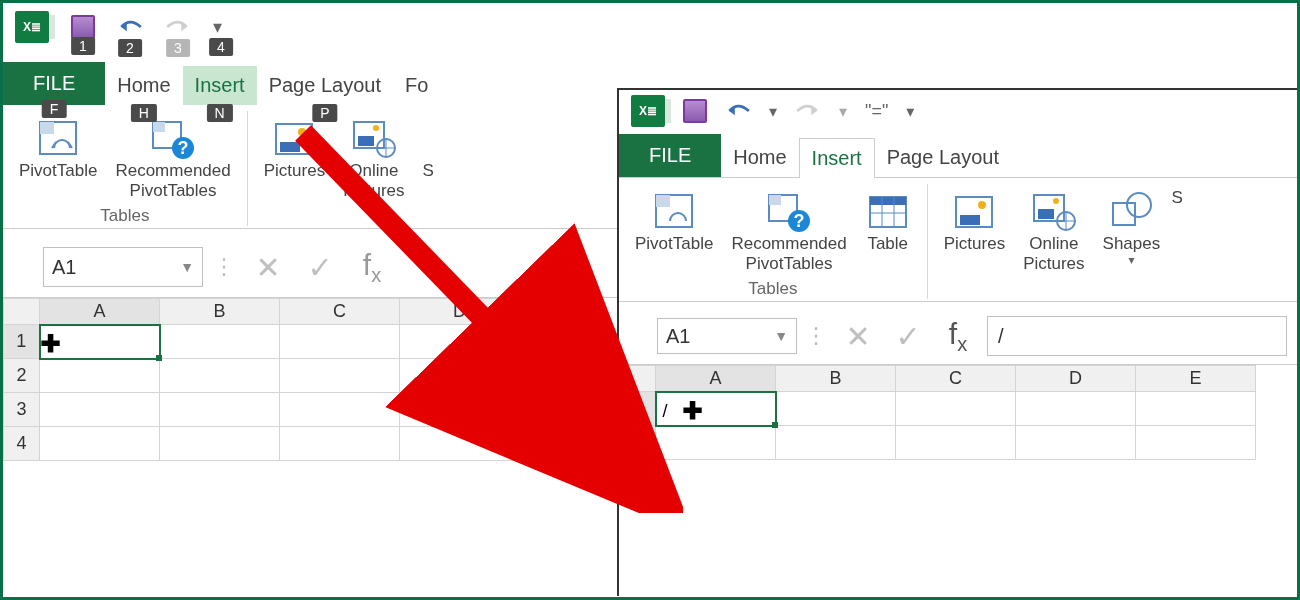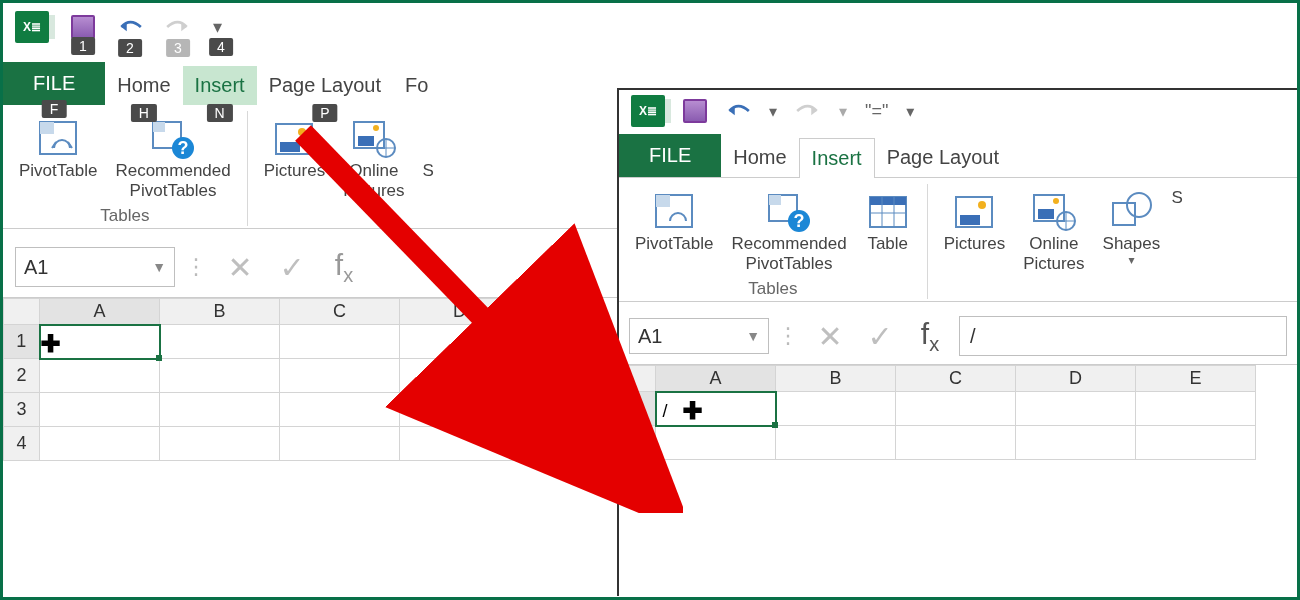"A1" .namebox { margin-left: none -> 28px }
